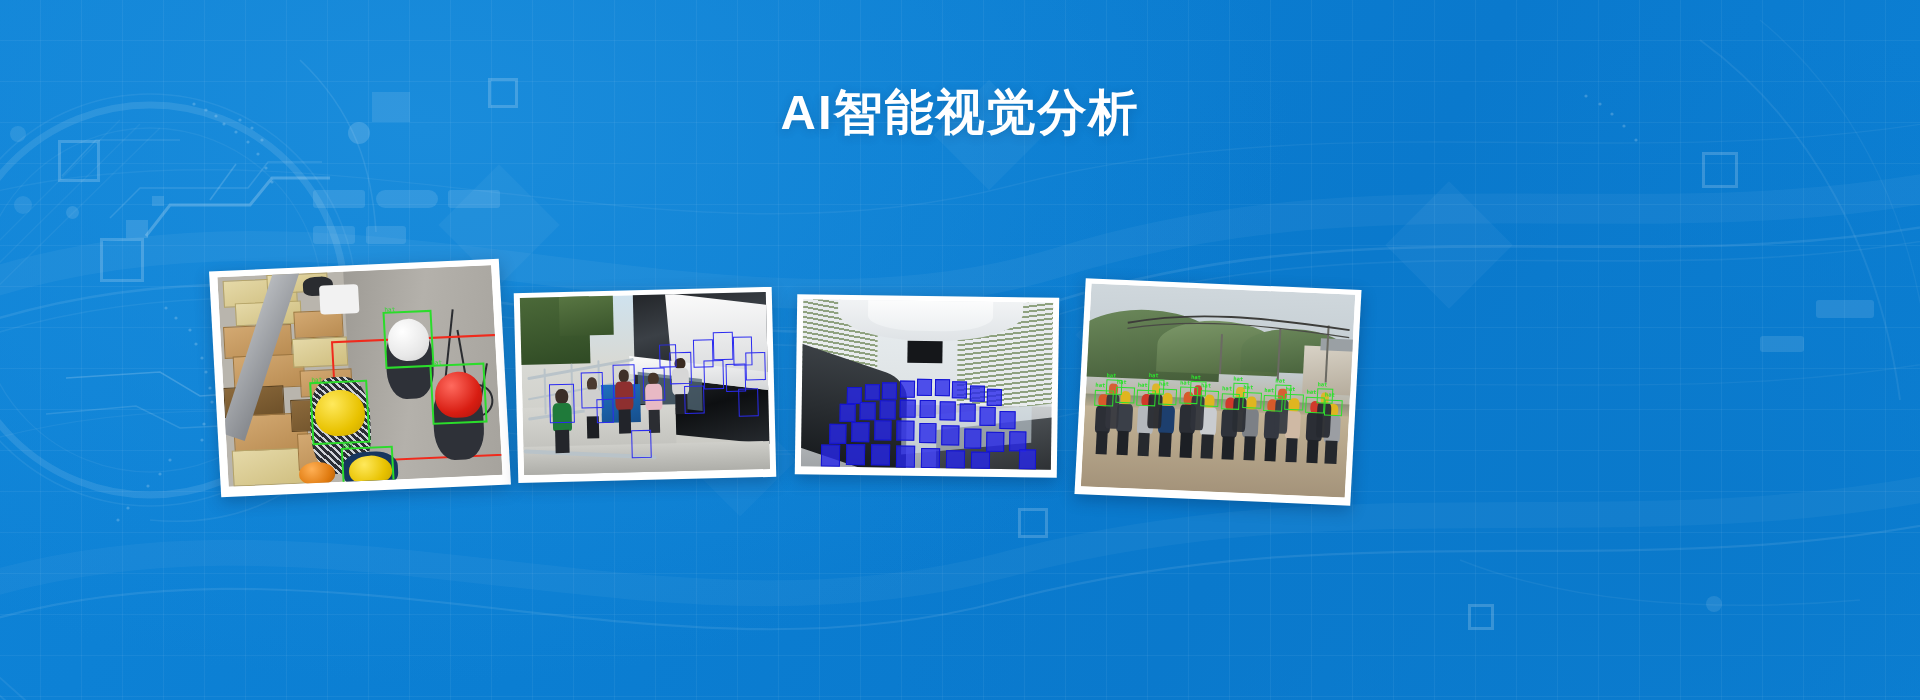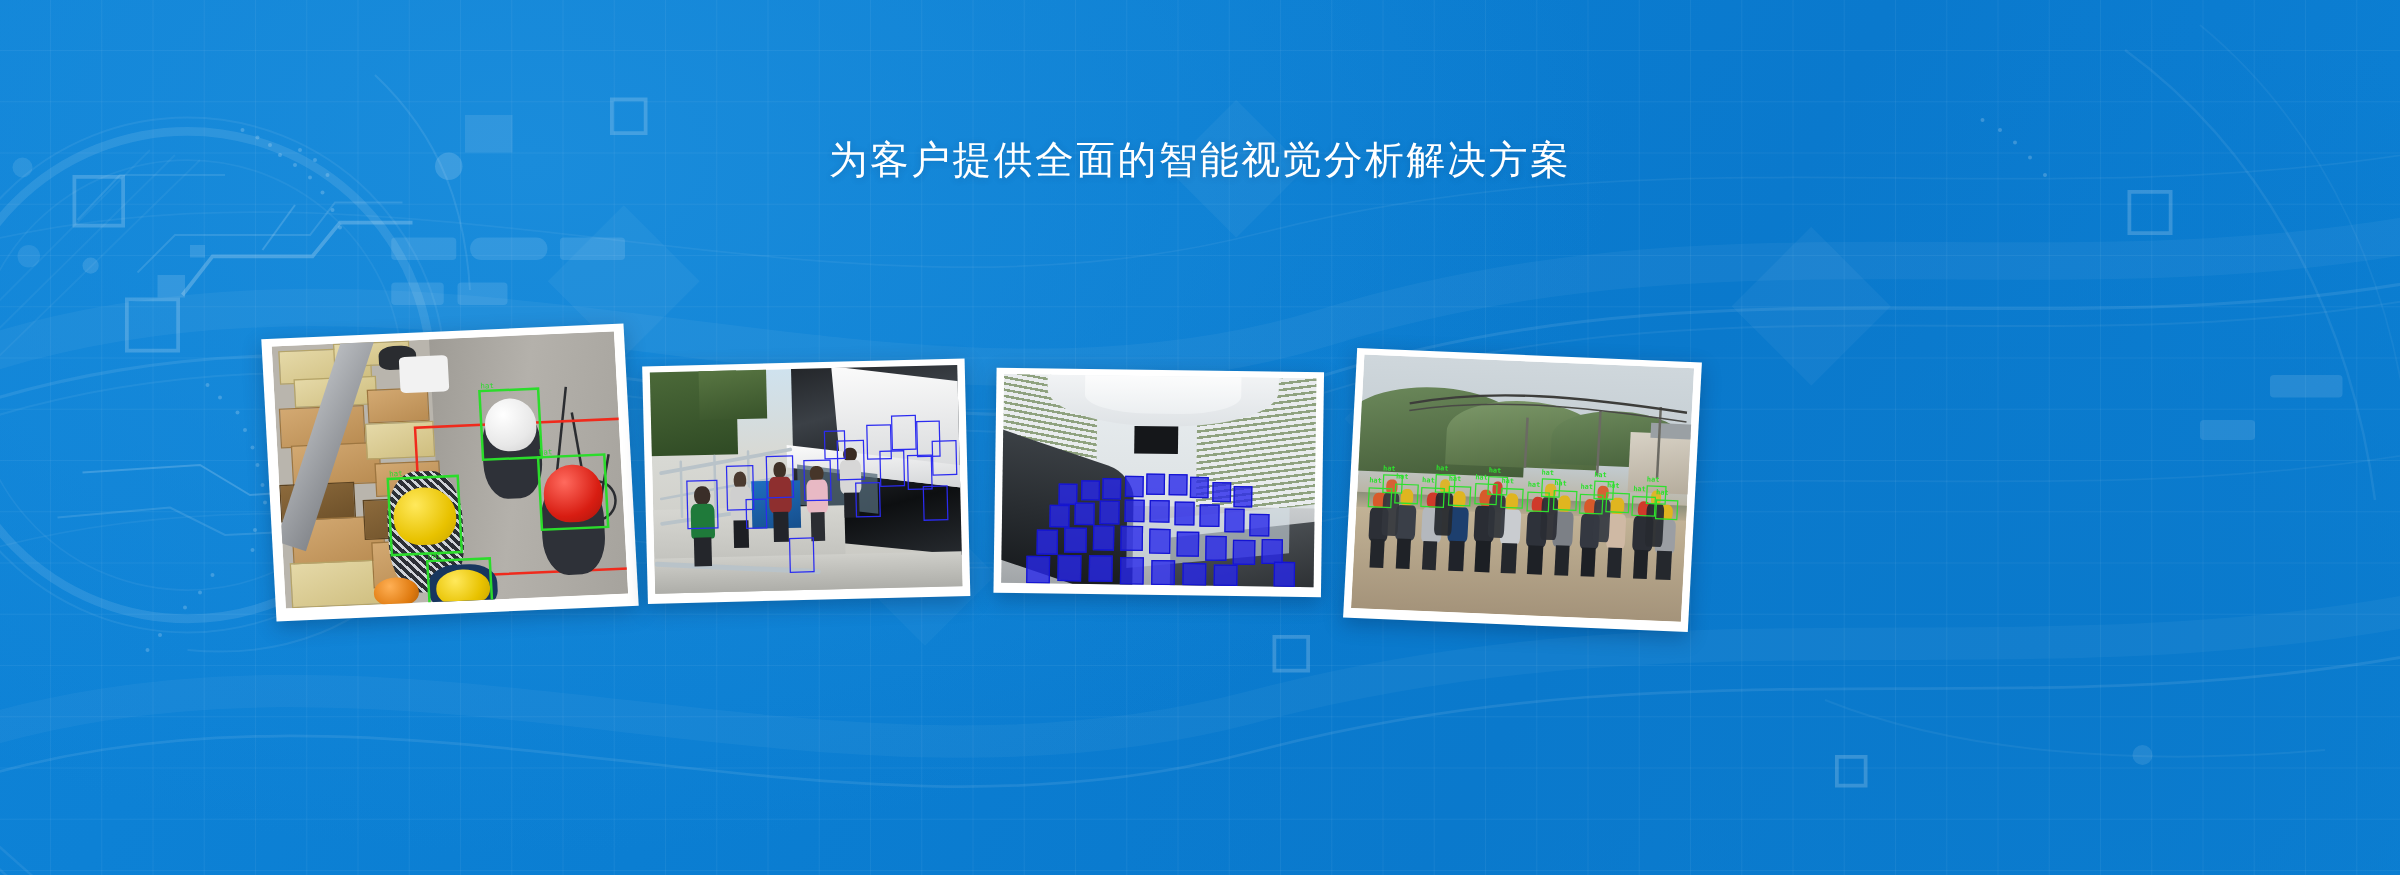"AI智能视觉分析" div.title { html: none -> <div>AI智能视觉分析</div> }
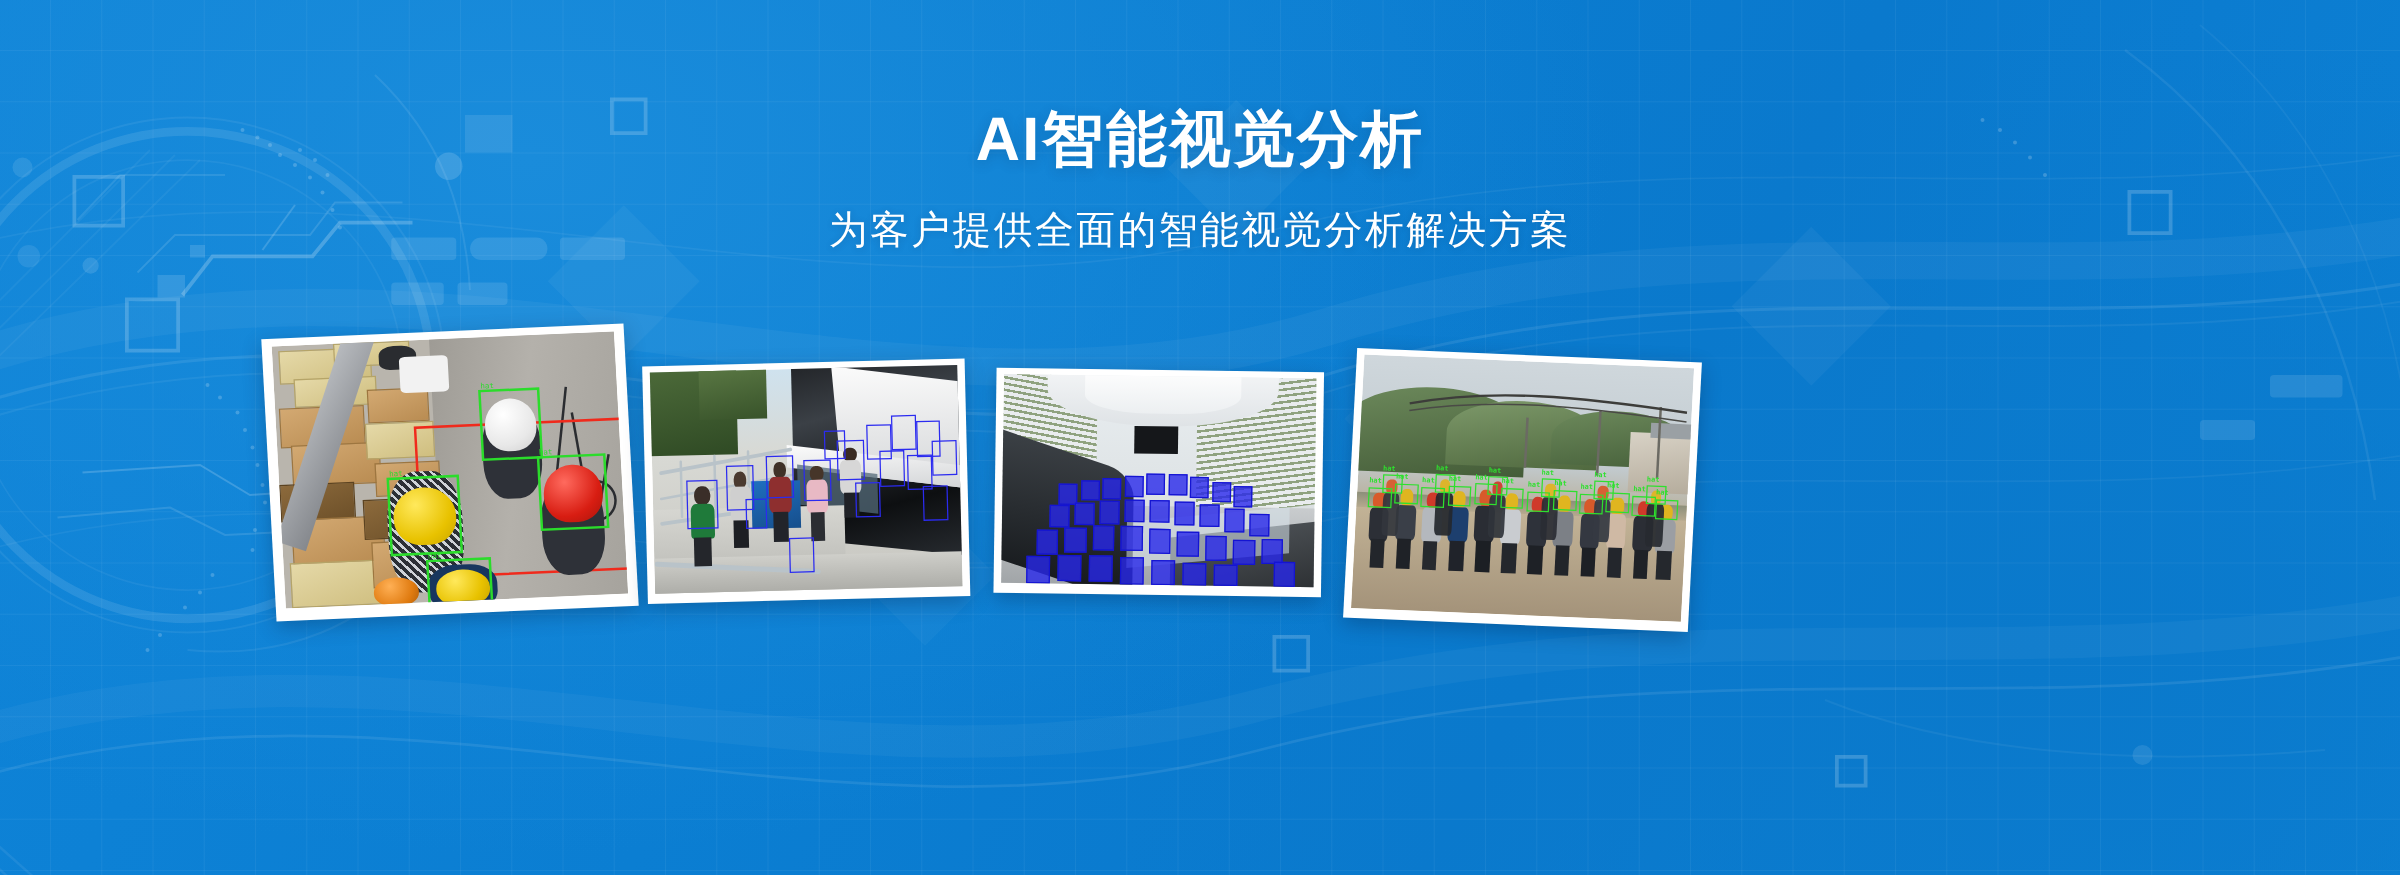"为客户提供全面的智能视觉分析解决方案" div.subtitle { html: <div>为客户提供全面的智能视觉分析解决方案</div> -> none }
